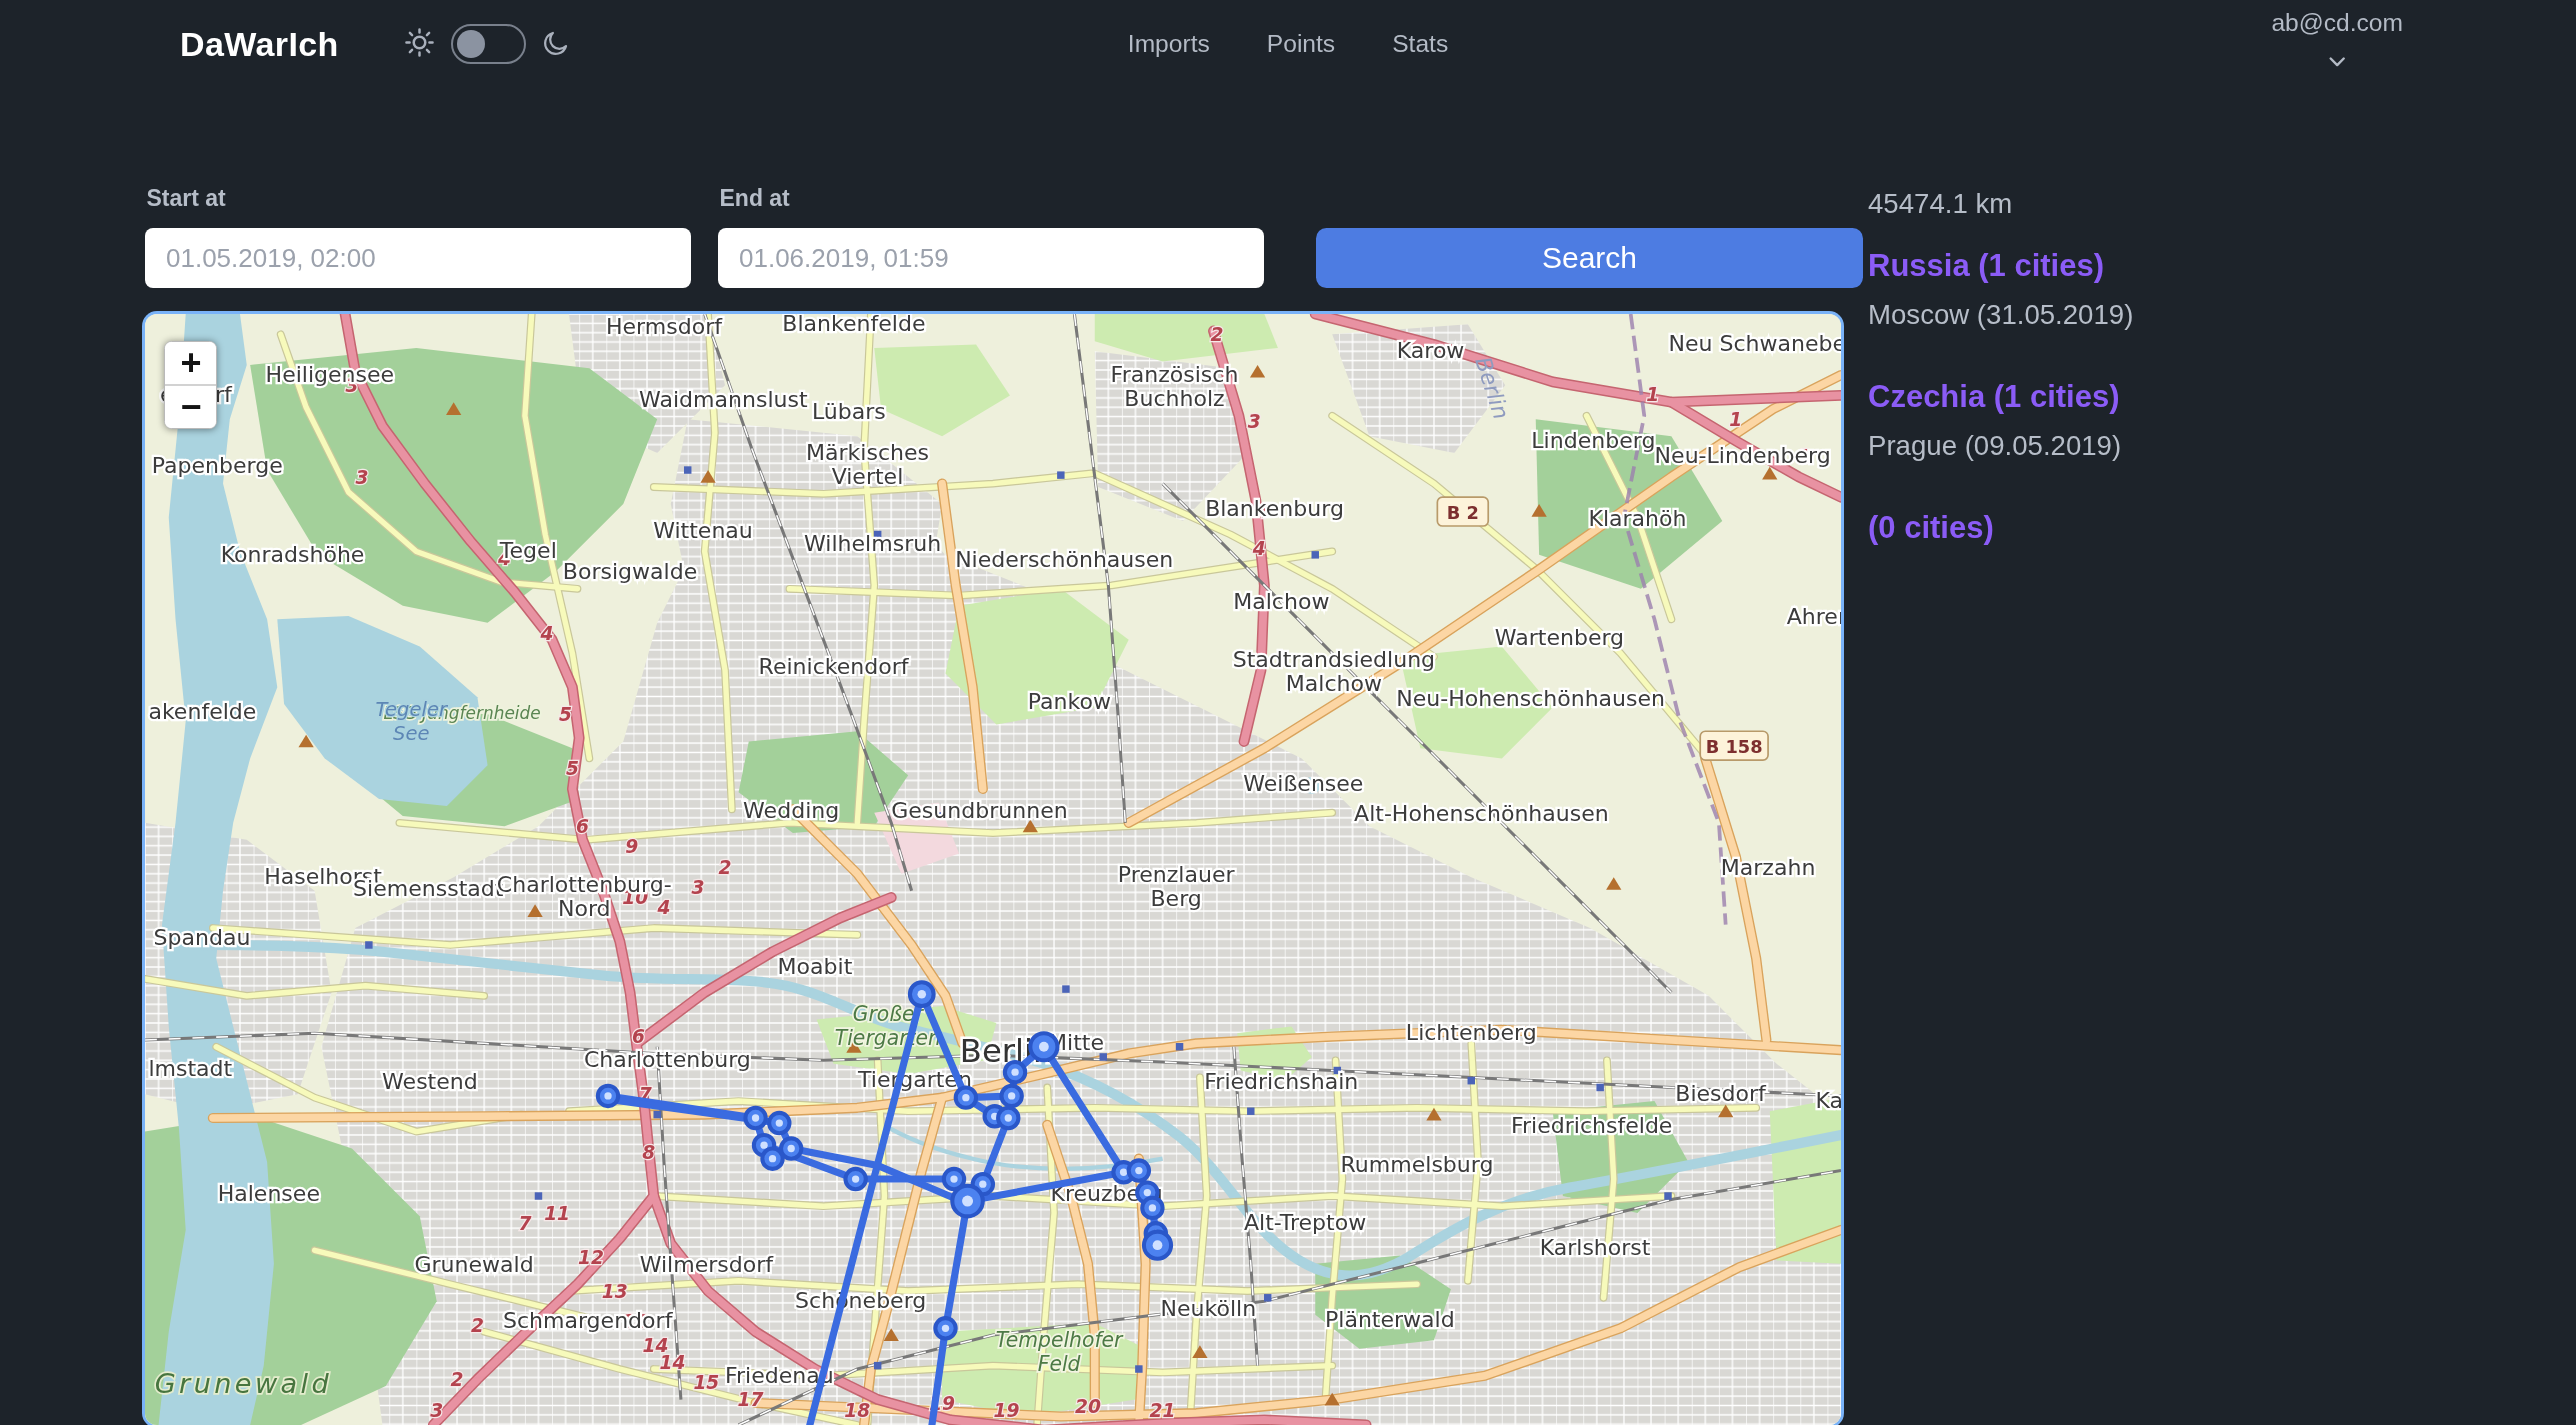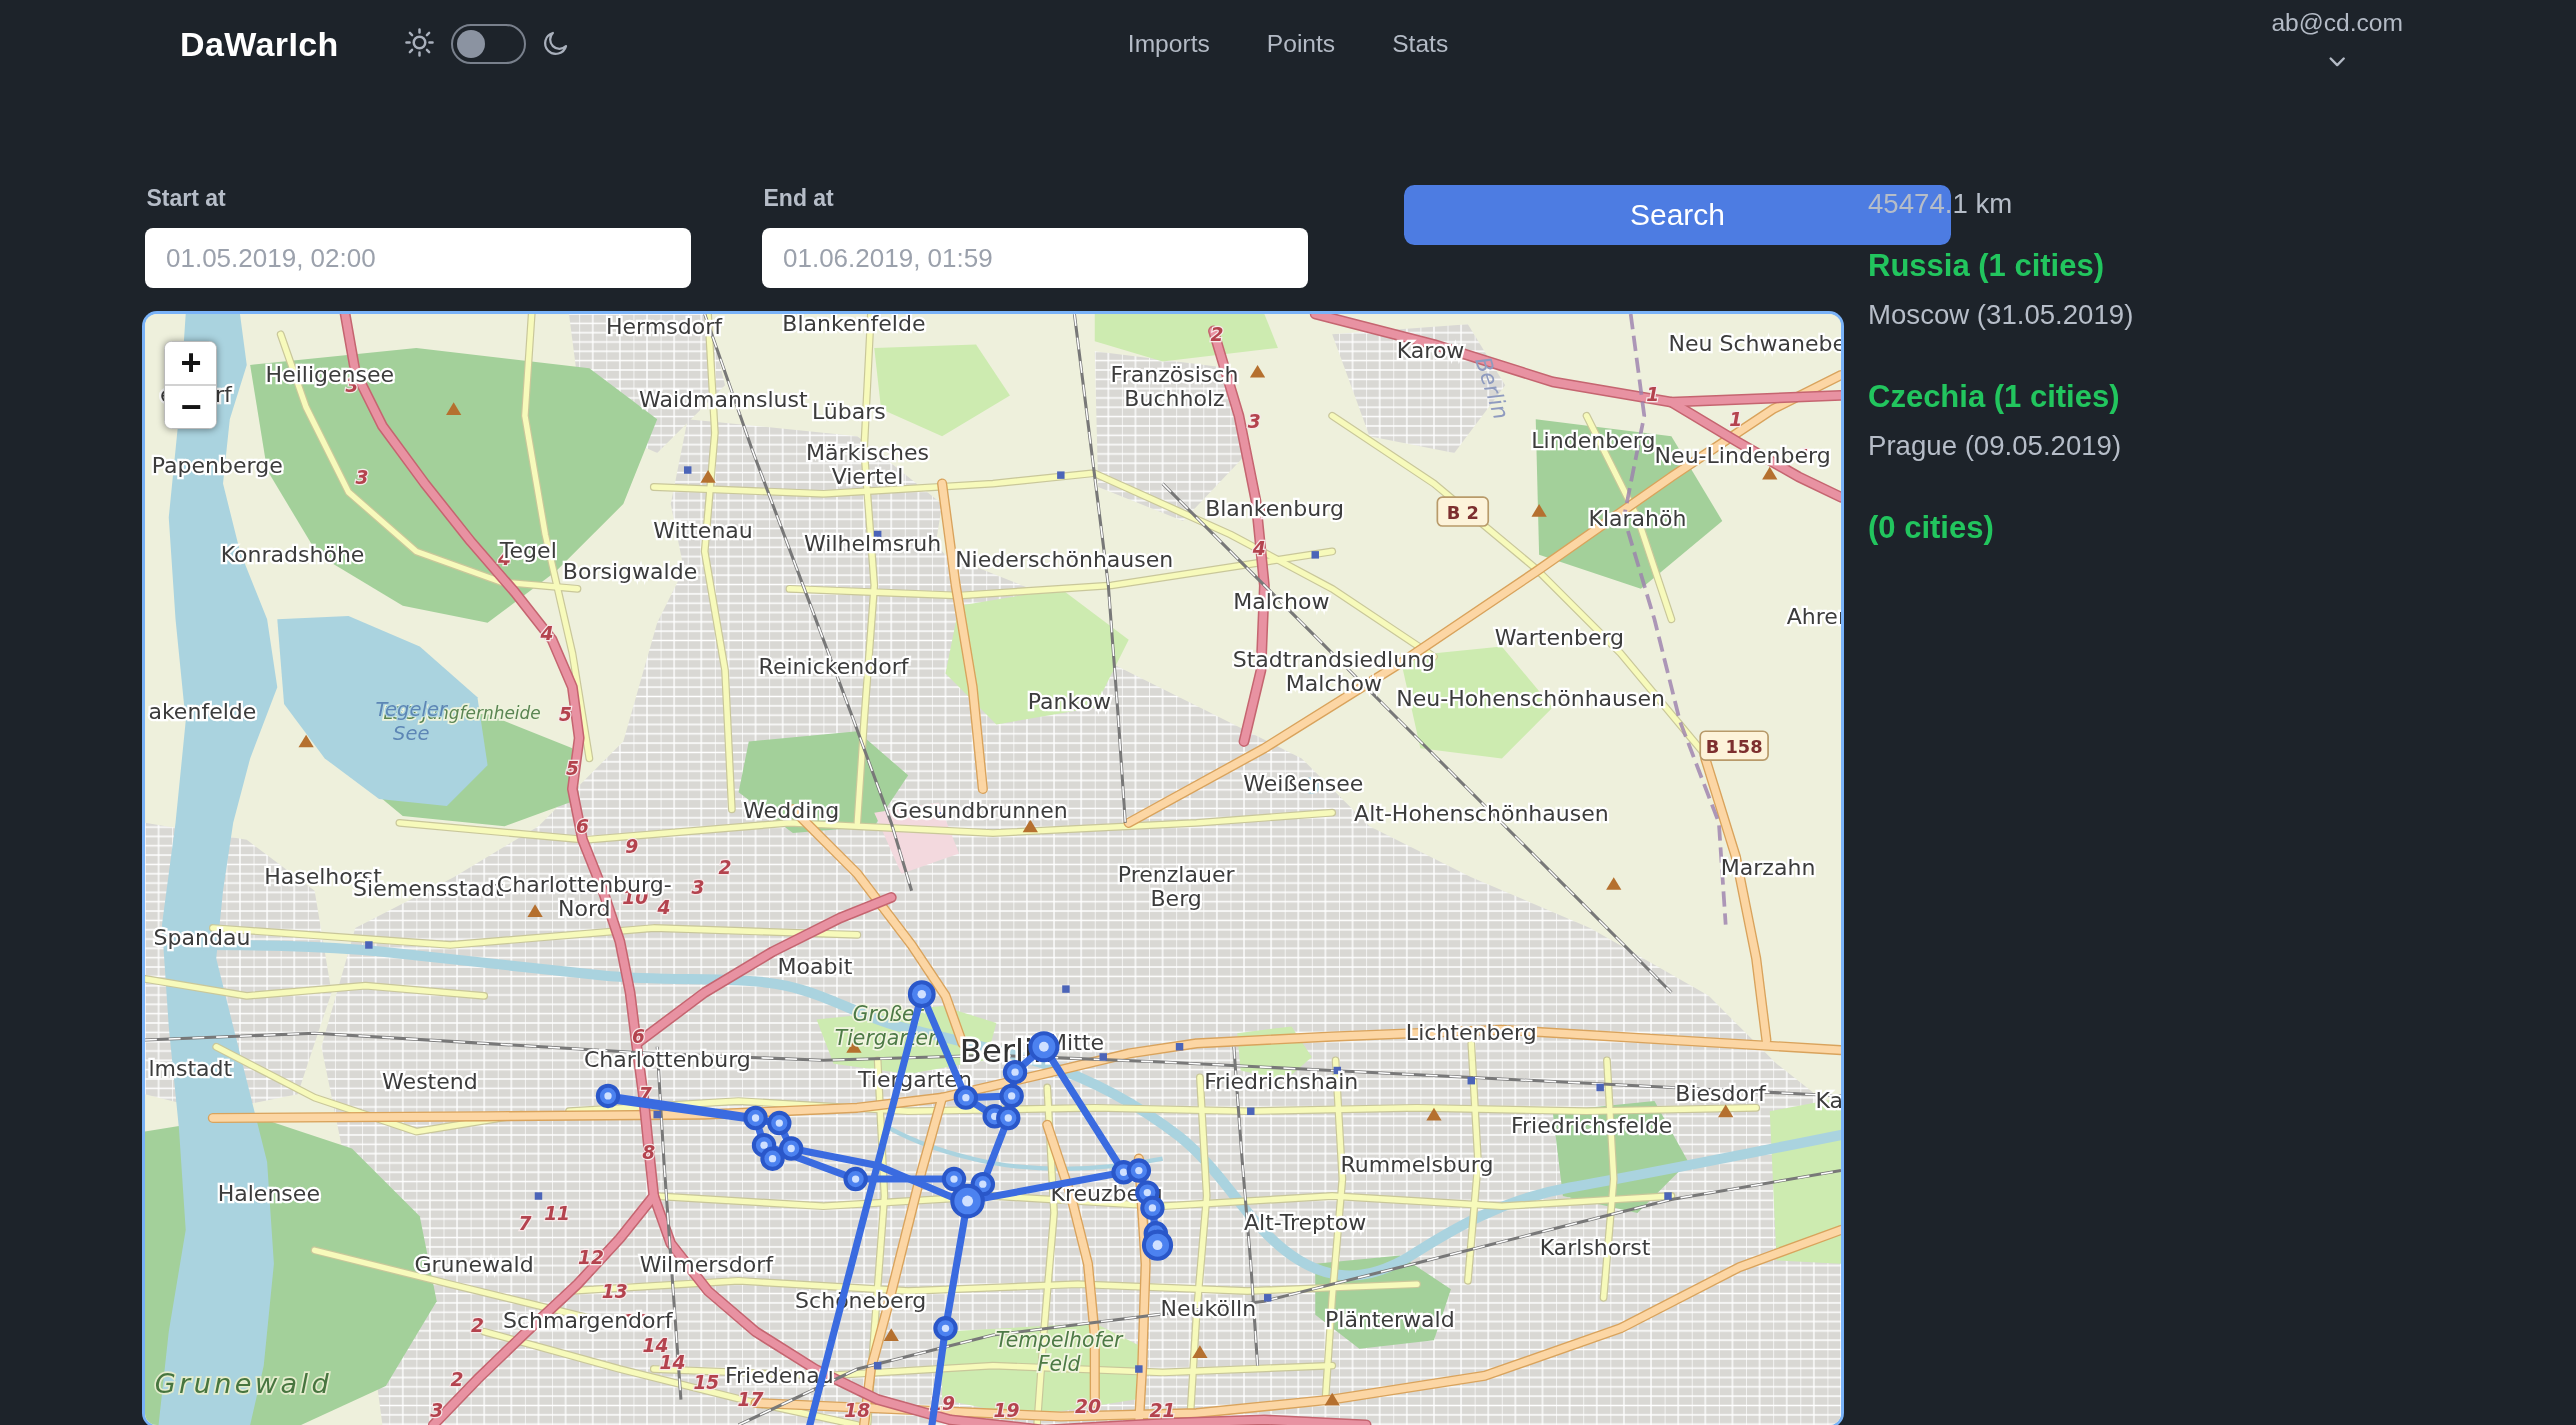"Start at" .filters { align-items: flex-start -> flex-end; gap: 44px -> none }
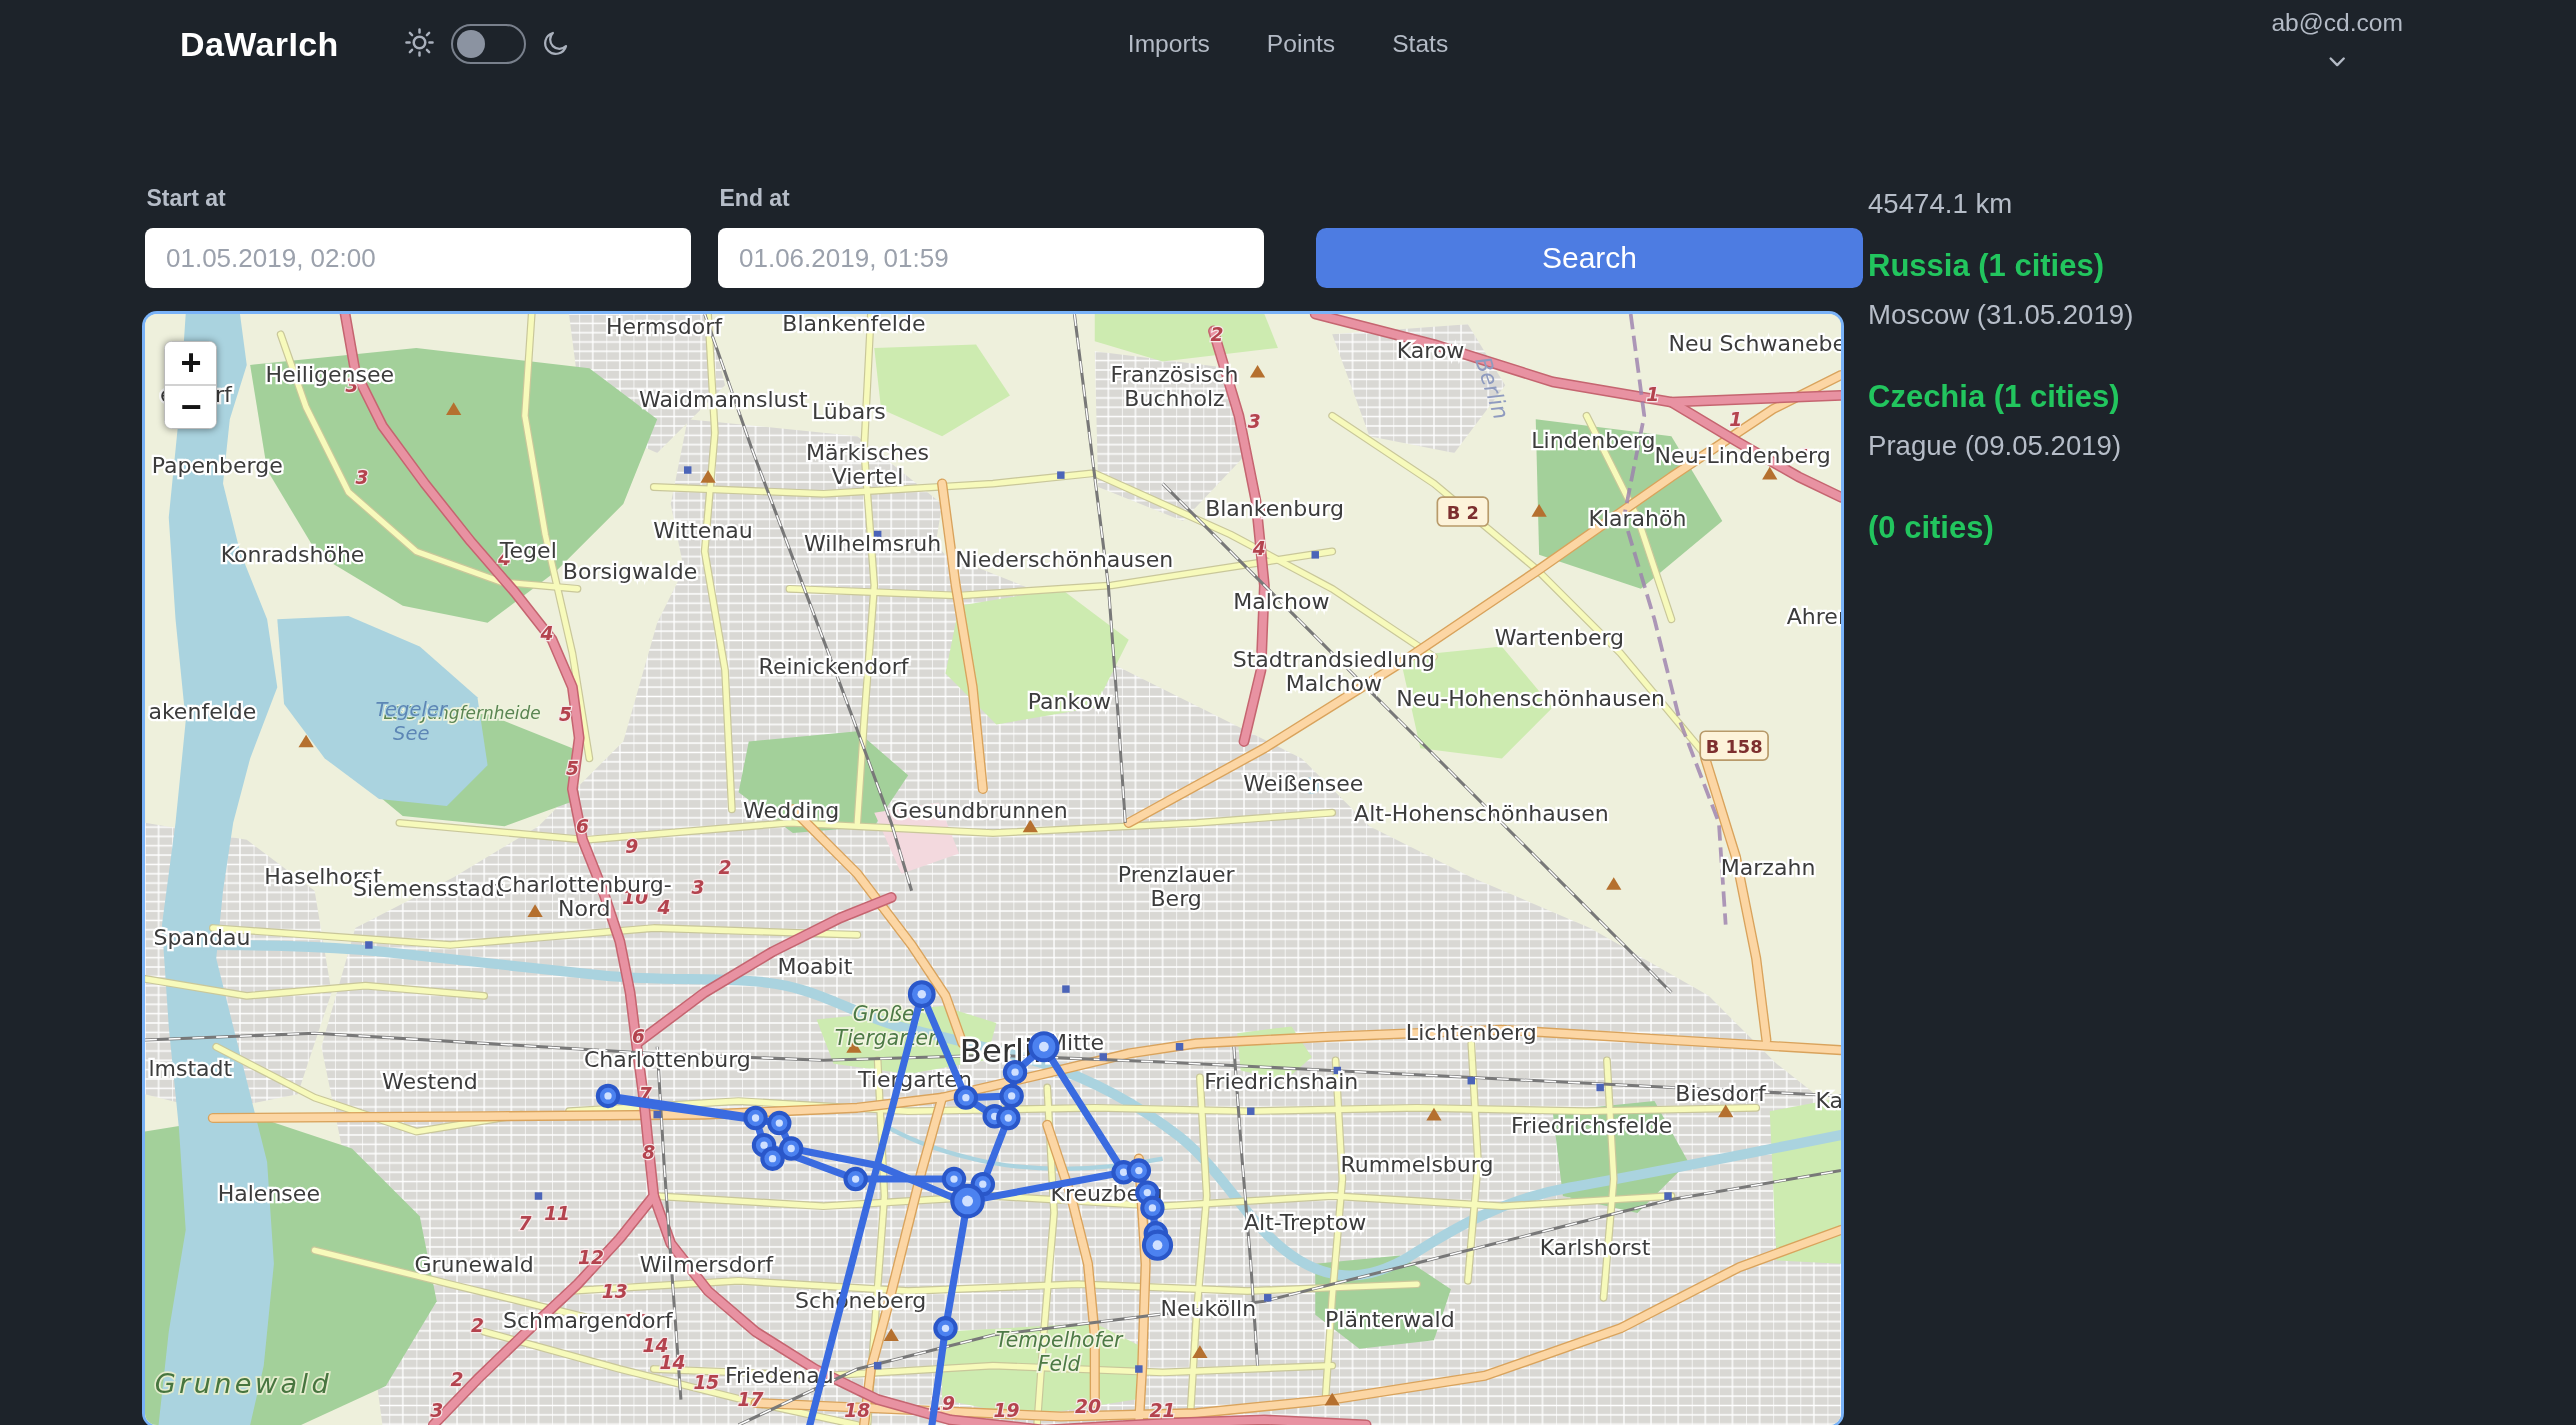"Russia (1 cities)" .group h3 { color: #22c55e -> #8b5cf6 }
